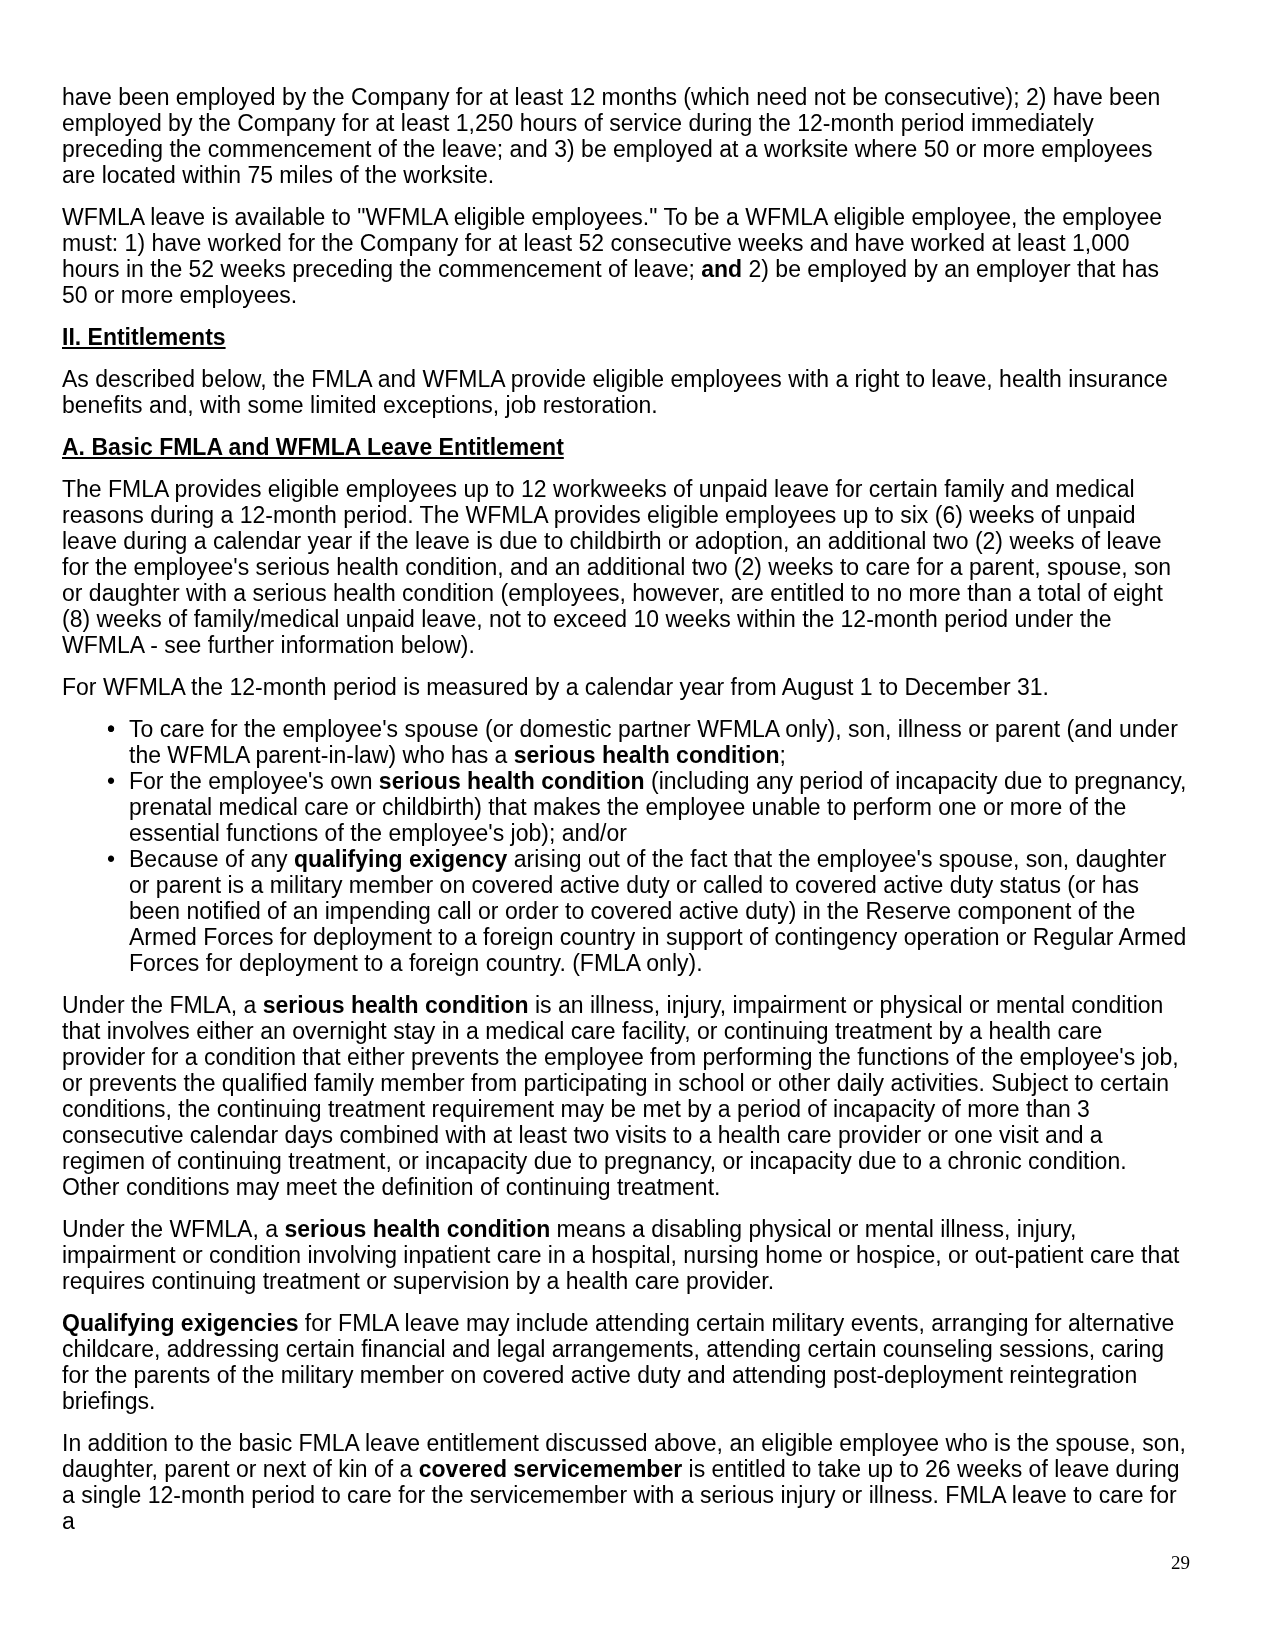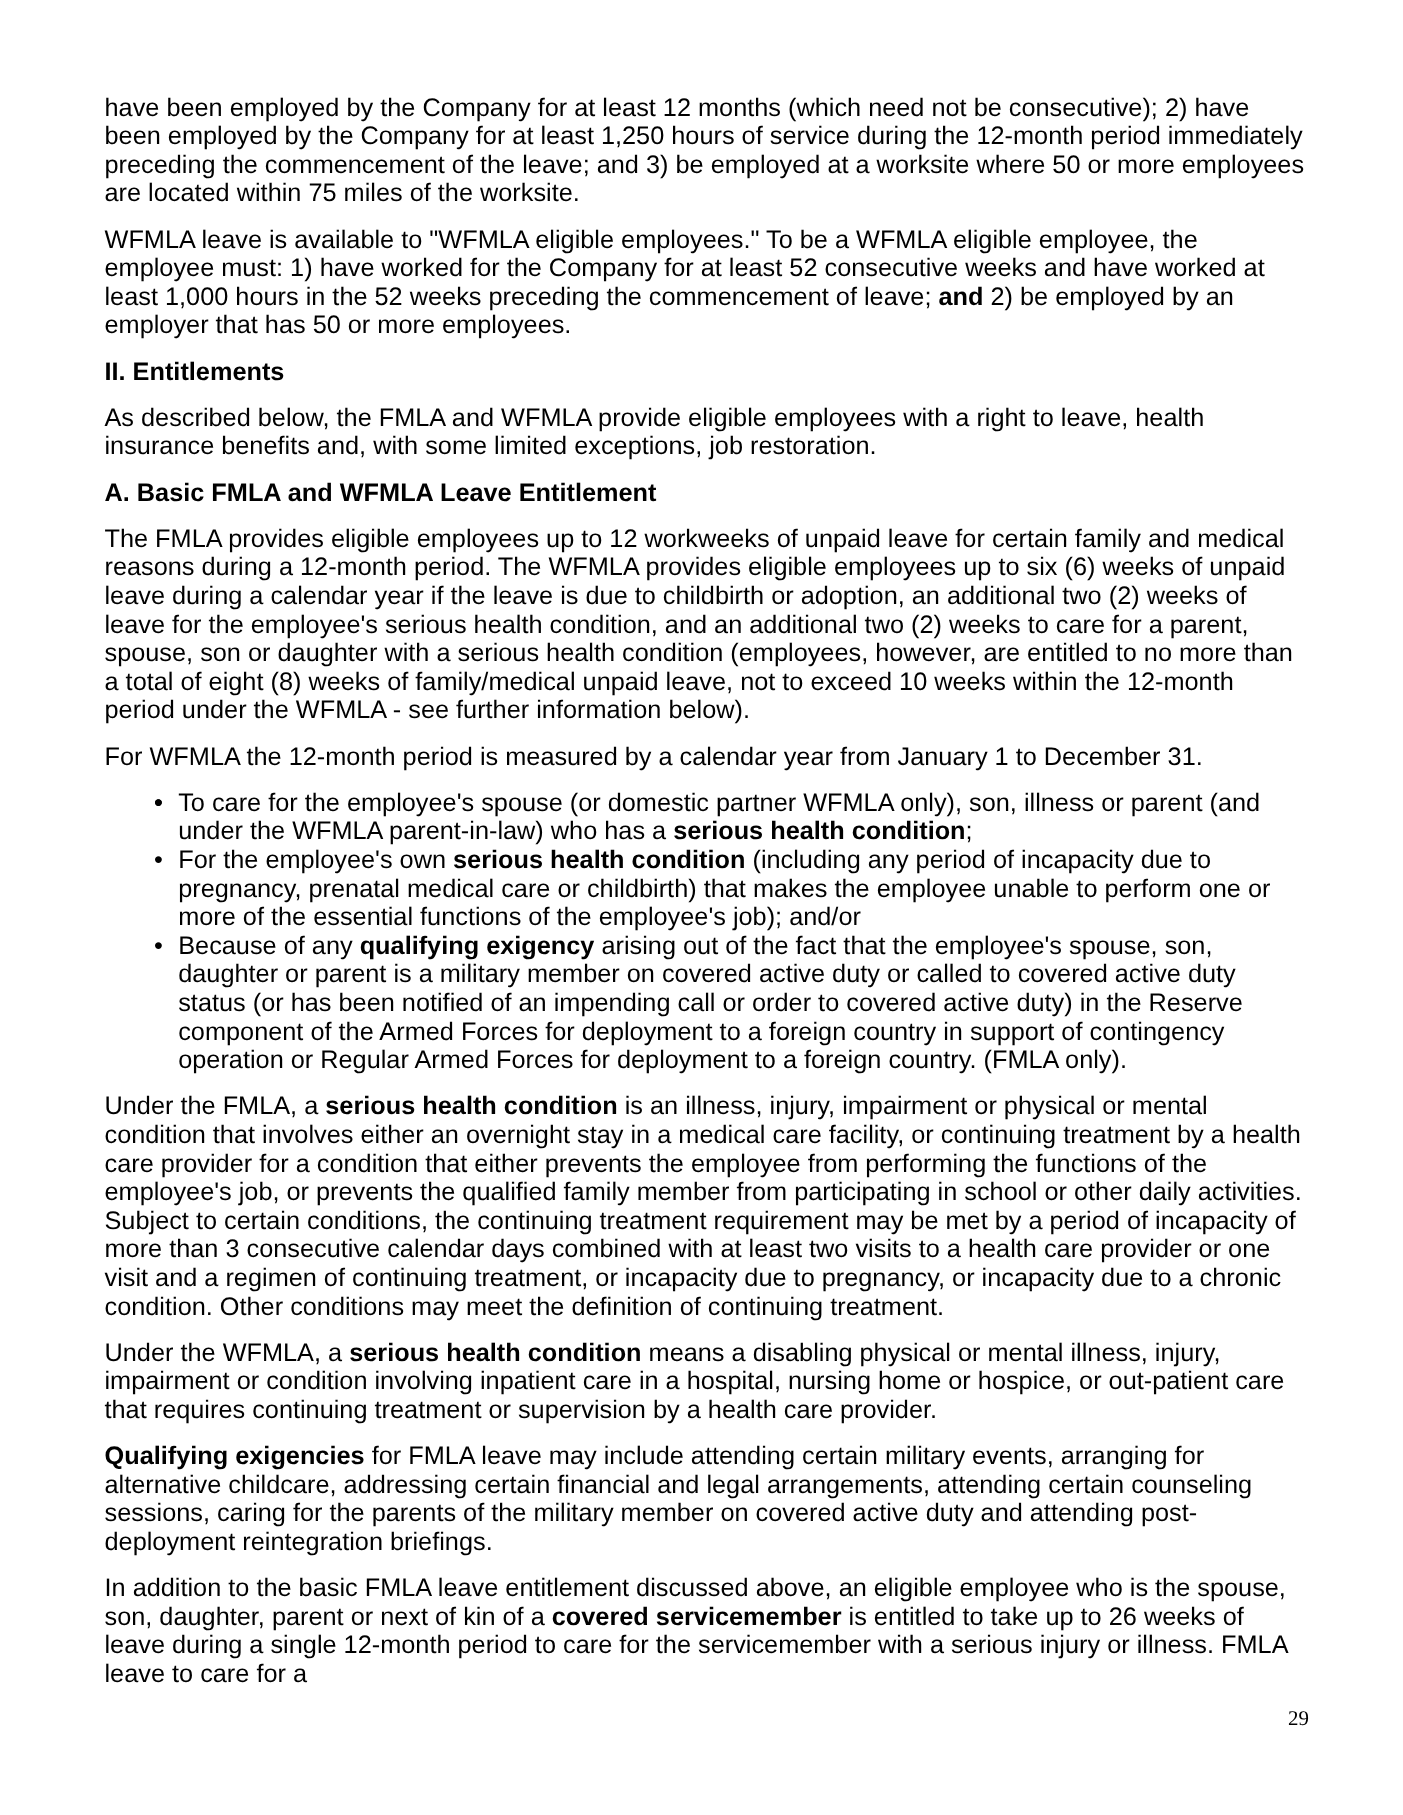"have been employed by the" .content { padding: 84px 85px 0 95px -> 84px 85px 0 62px }
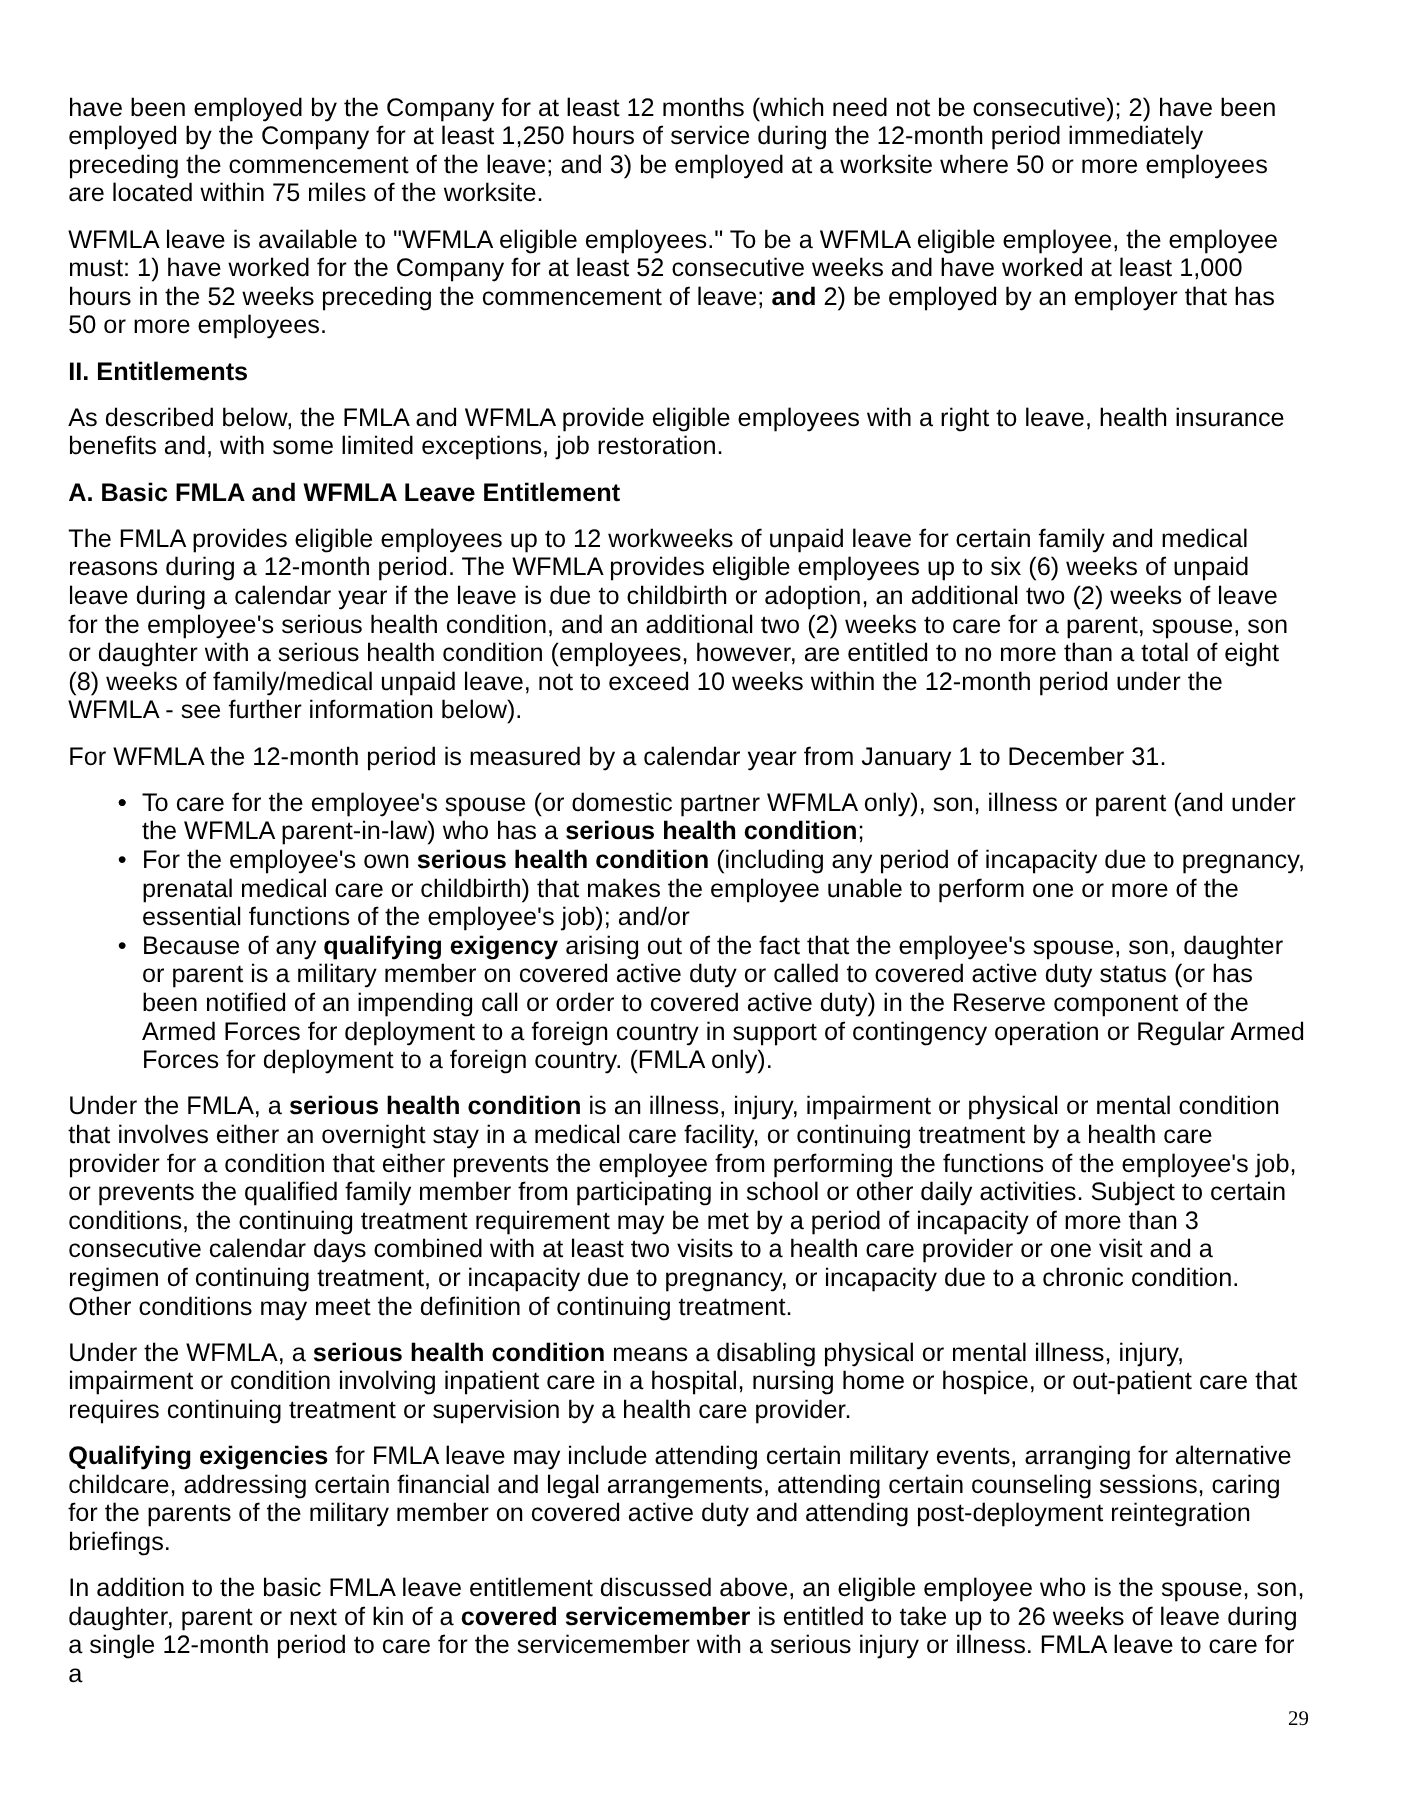"II. Entitlements" h2.block { text-decoration: none -> underline }
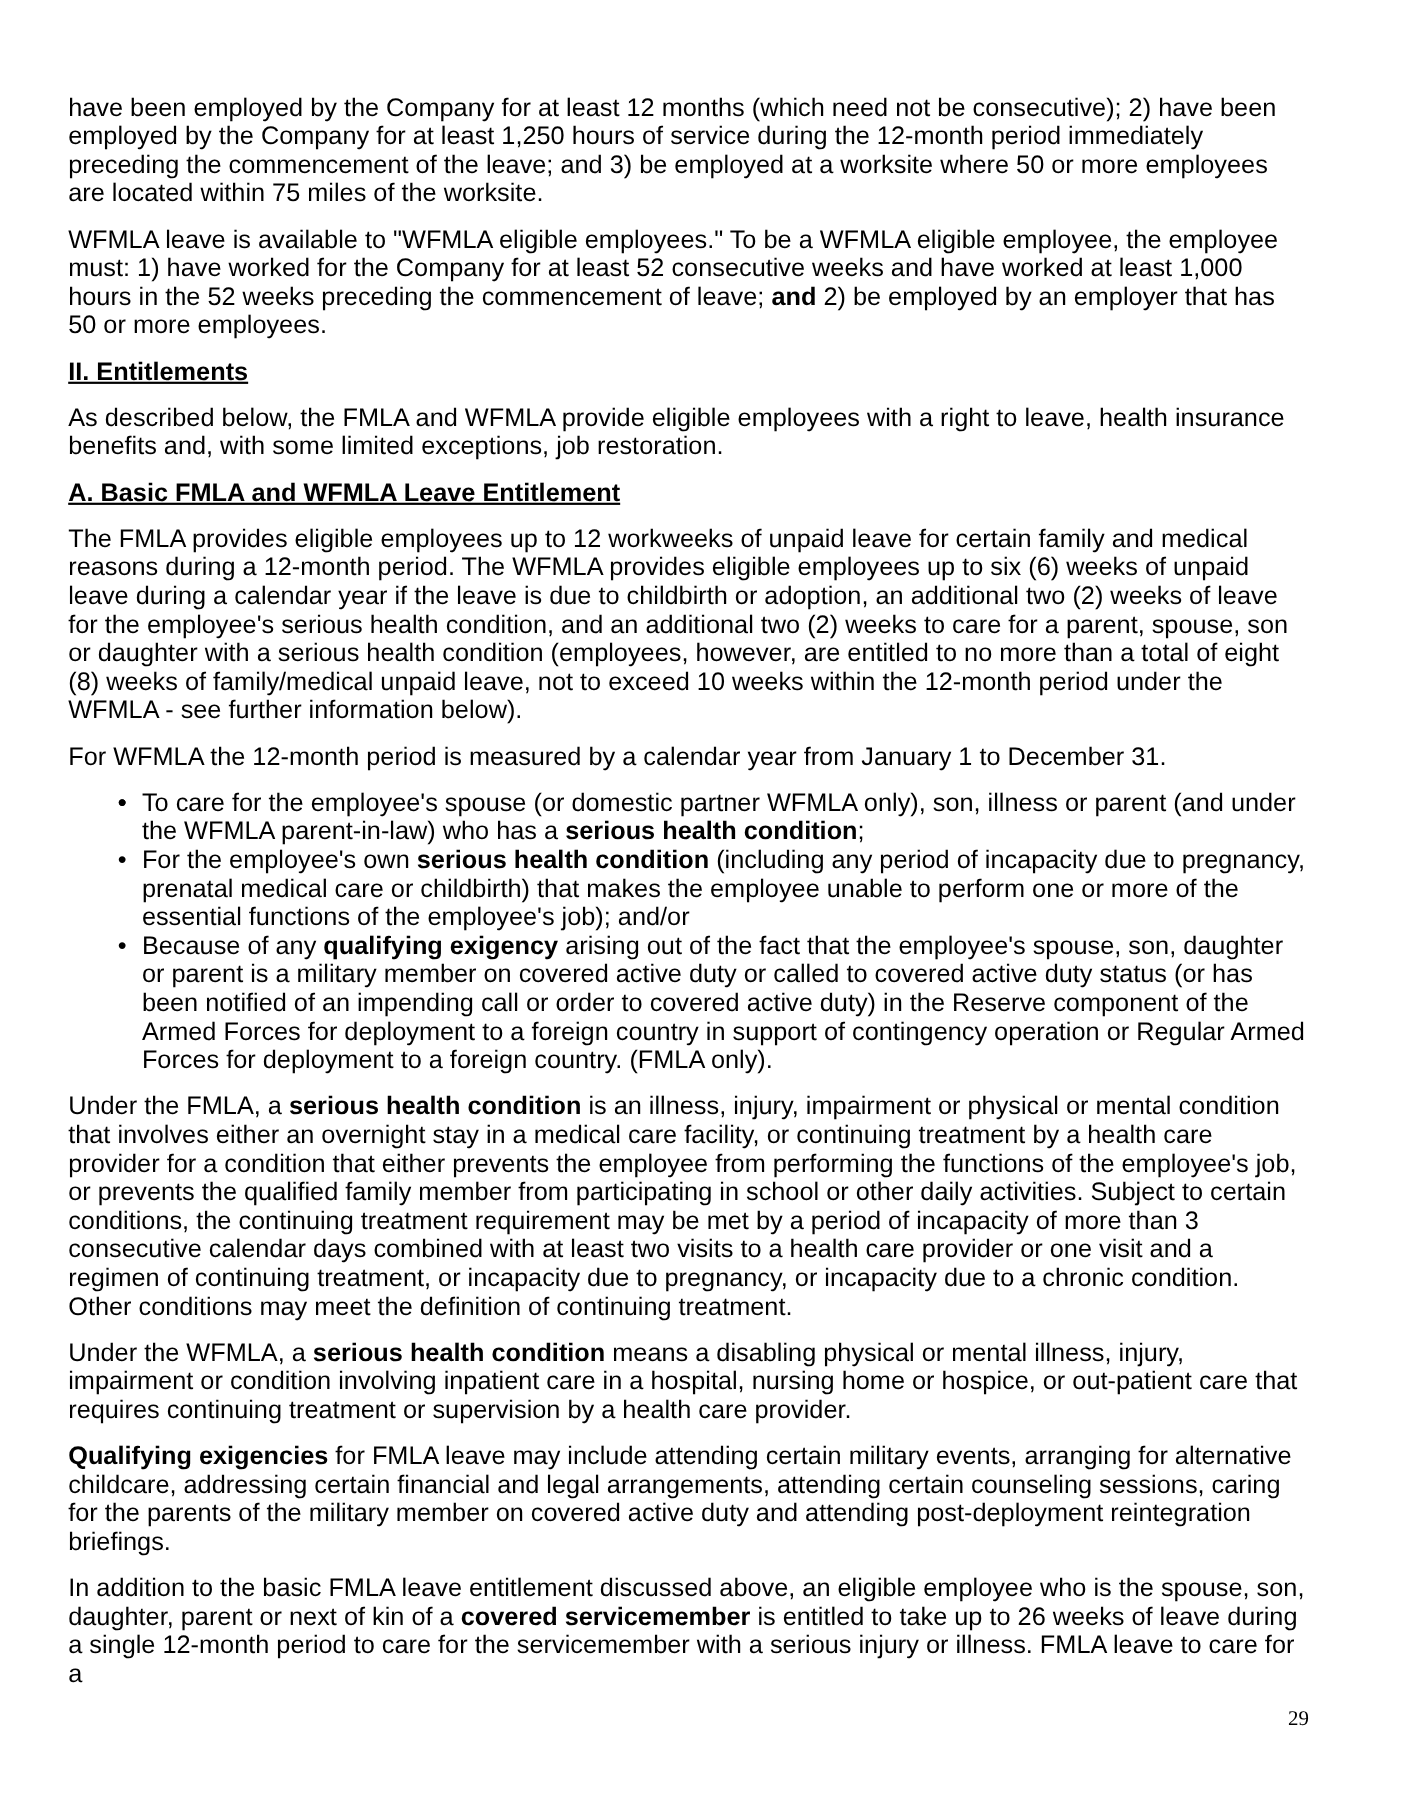"For WFMLA the 12-month period" span { text: January -> August }
